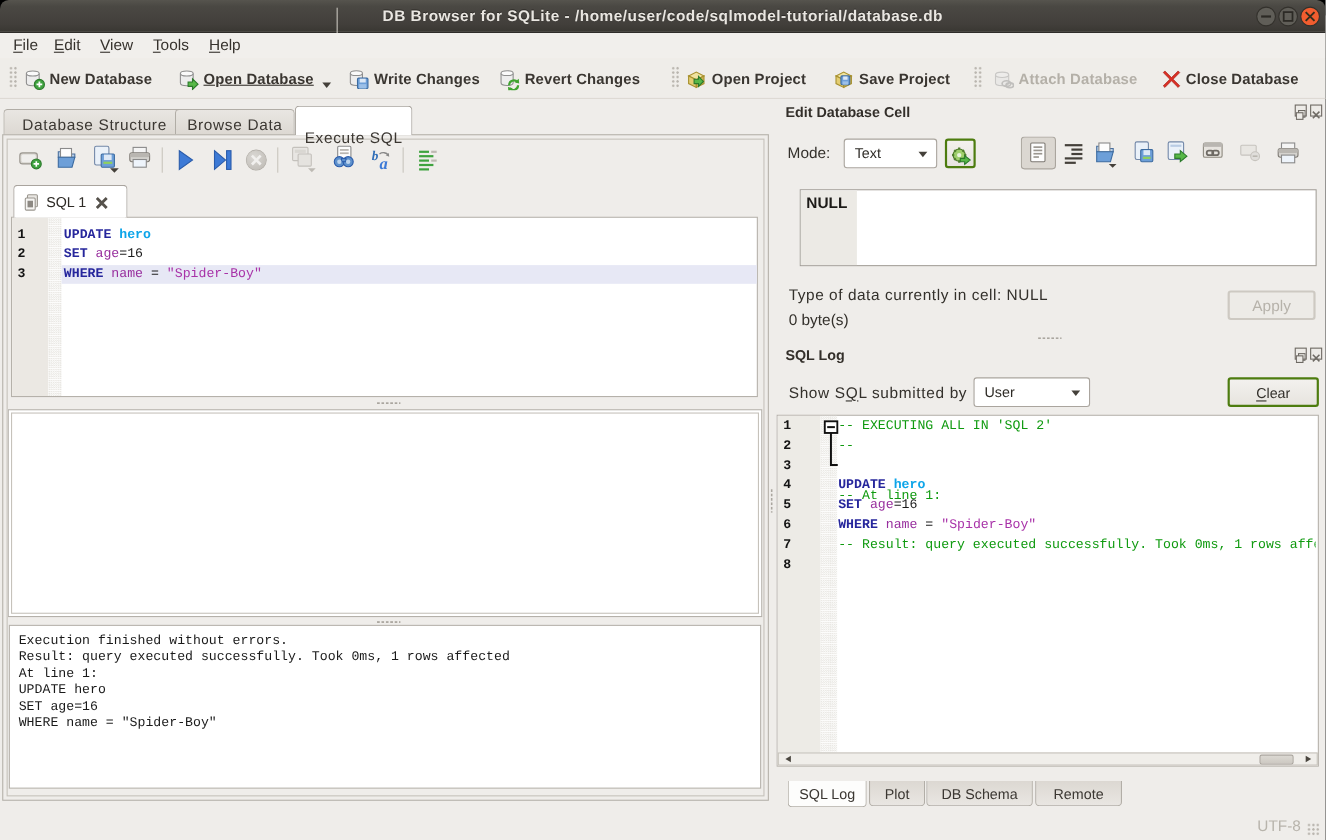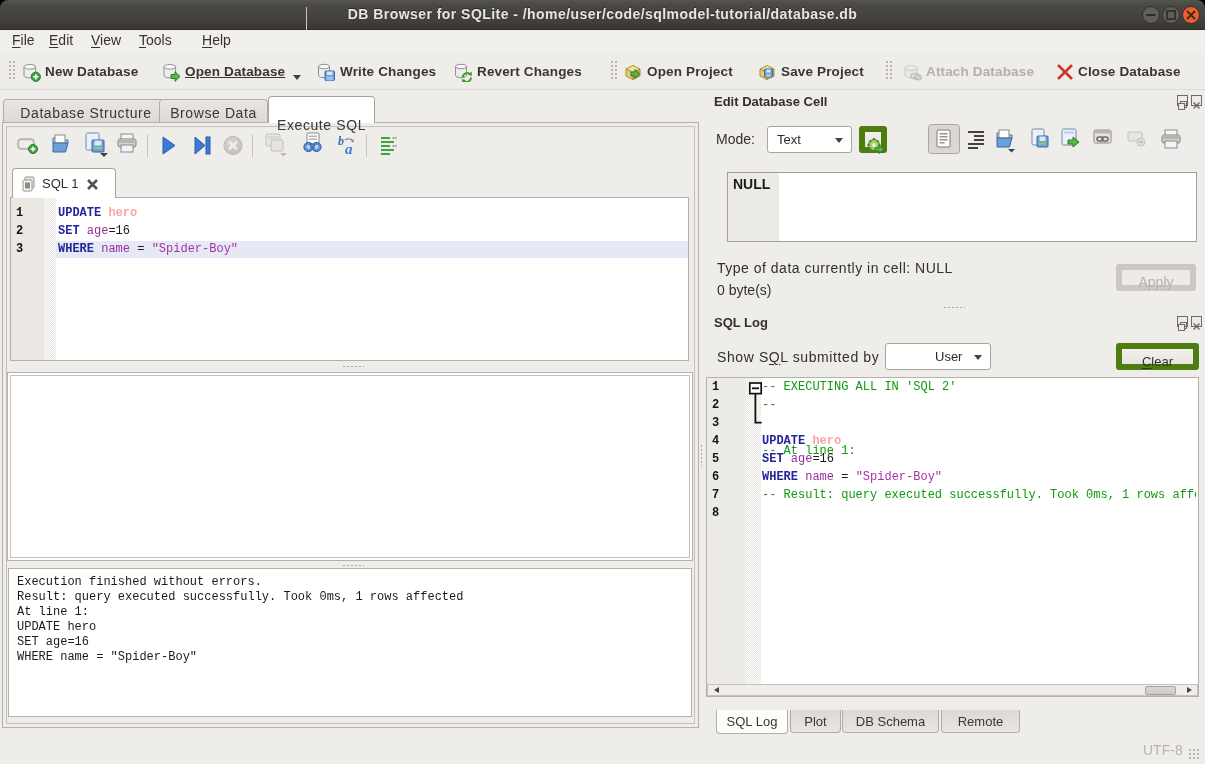"Help" div.menuitem { margin-left: 12px -> none }
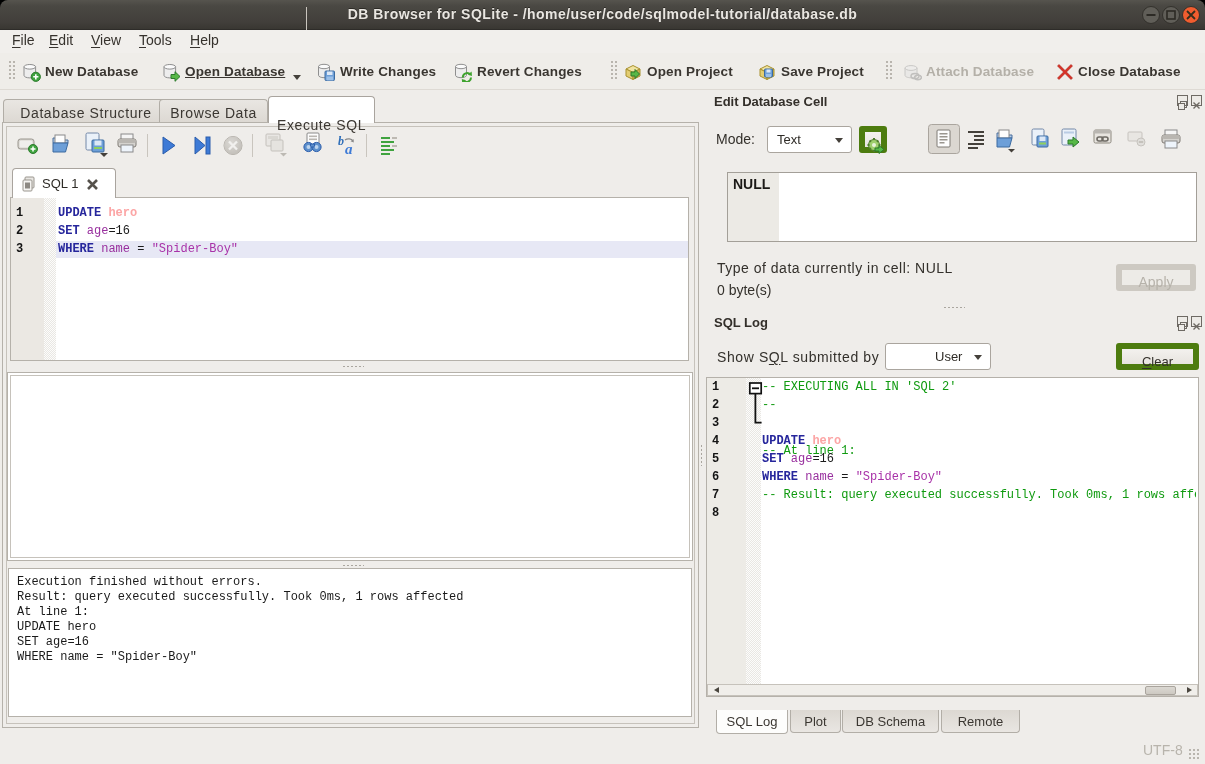"hero" .tbl { color: #fca5a5 -> #0ea5e9 }
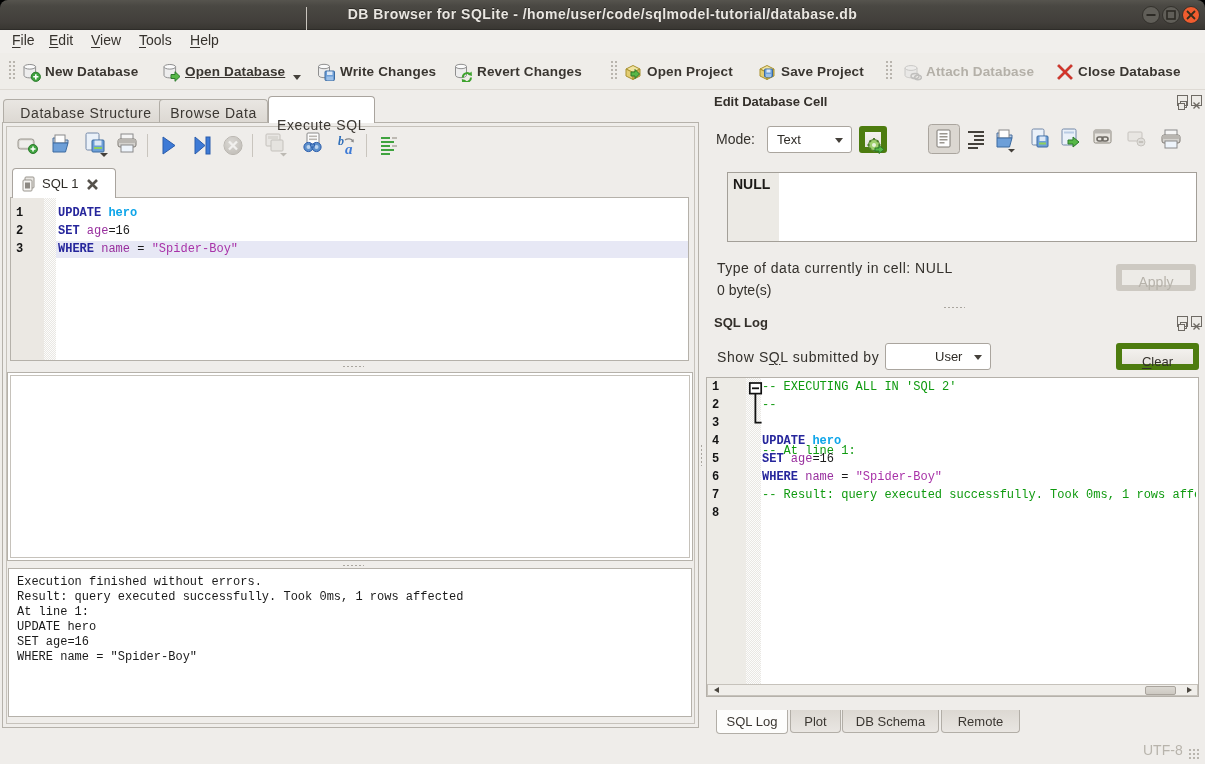"Apply" .btn { border: 6px solid #4d7c0f -> 2px solid #4d7c0f }
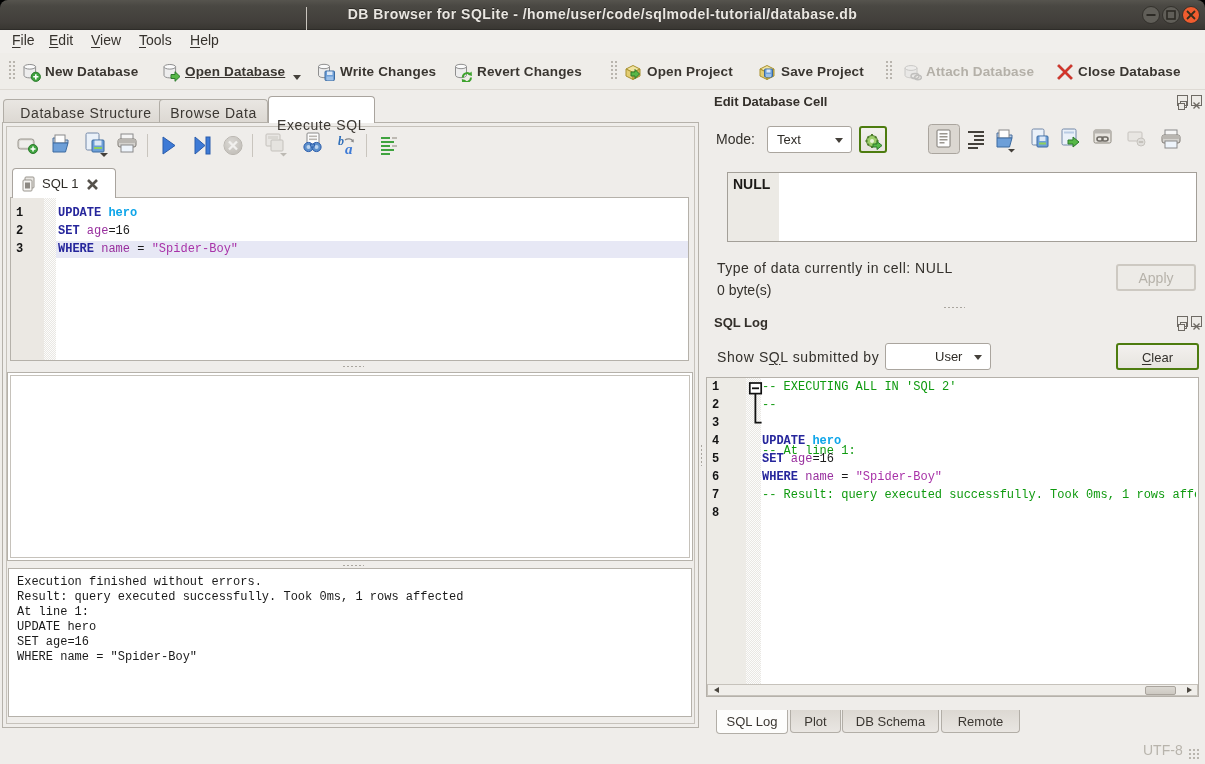"User" span { margin-left: 40px -> none }
